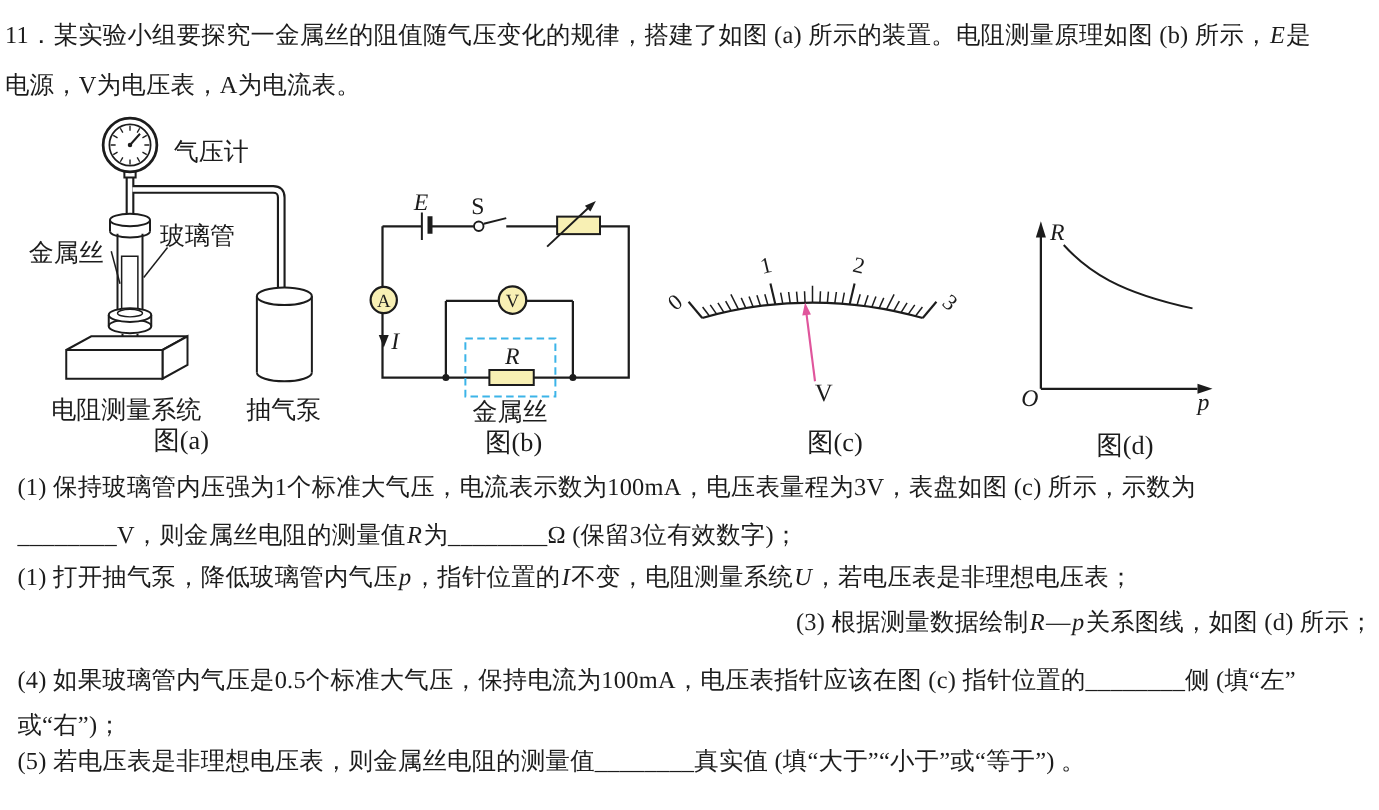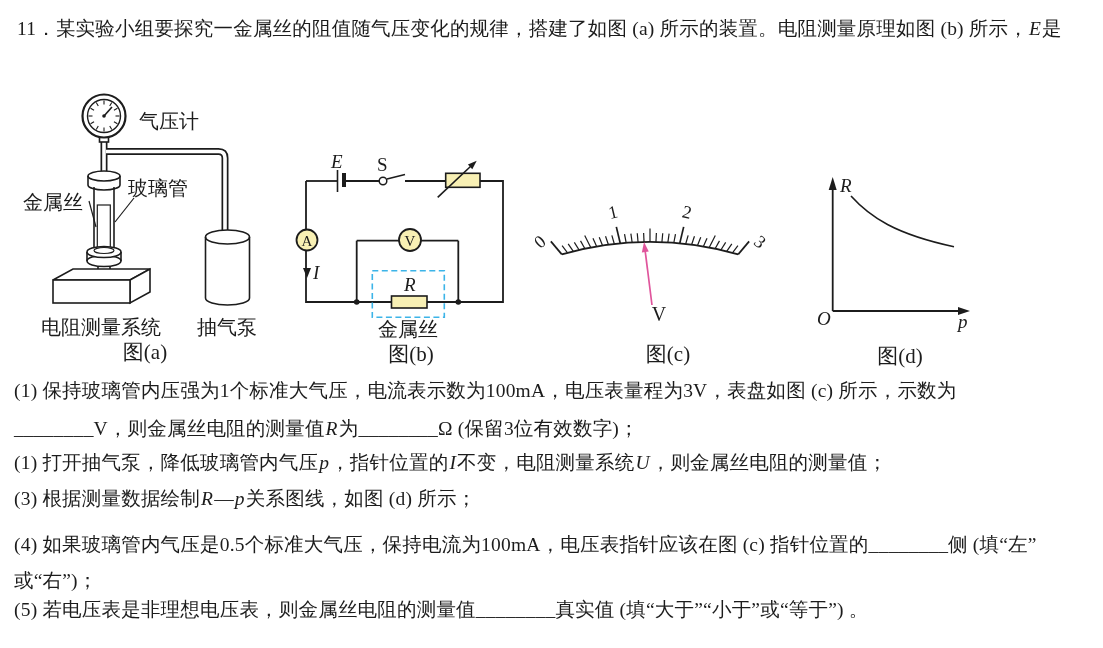"11．某实验小组要探究一金属丝的阻值随气压变化的规律，搭建了如图 (a)" div.tb { left: 17px -> 4px }
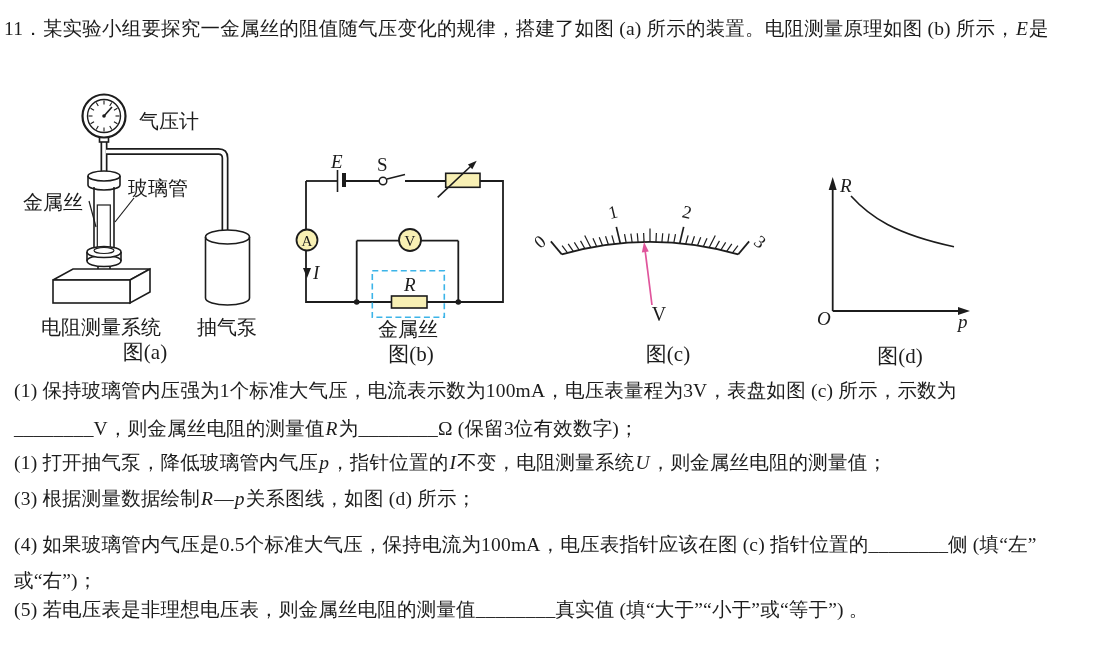"电源，V为电压表，A为电流表。" span { html: none -> <span>电源，V为电压表，A为电流表。</span> }
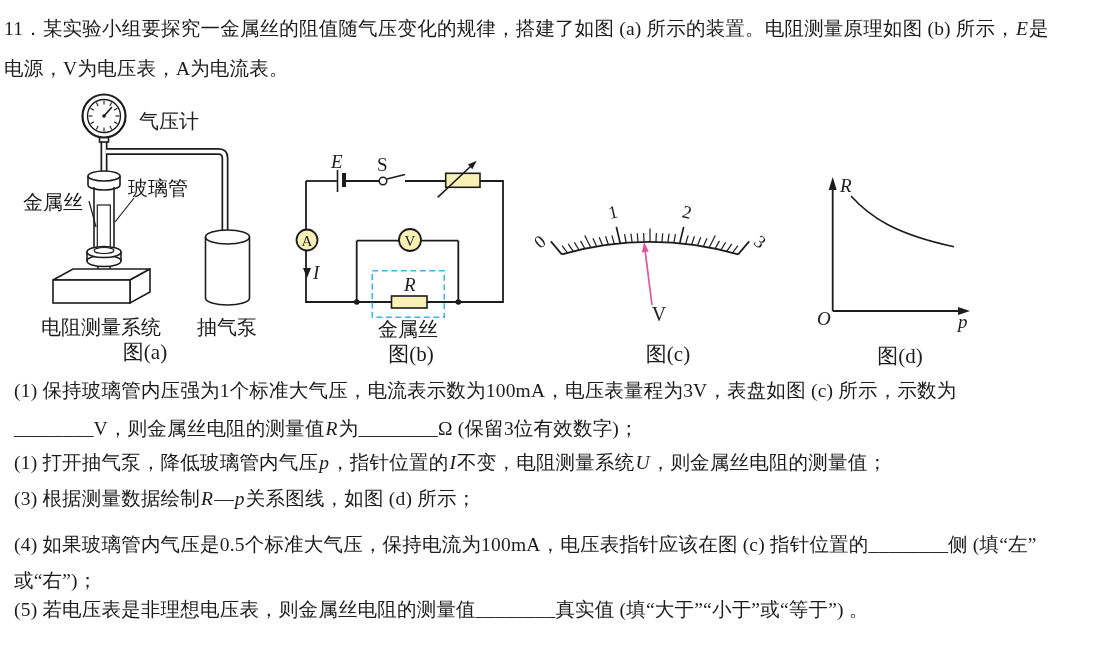"，则金属丝电阻的测量值；" span { text: 则金属丝电阻的测量值 -> 若电压表是非理想电压表 }
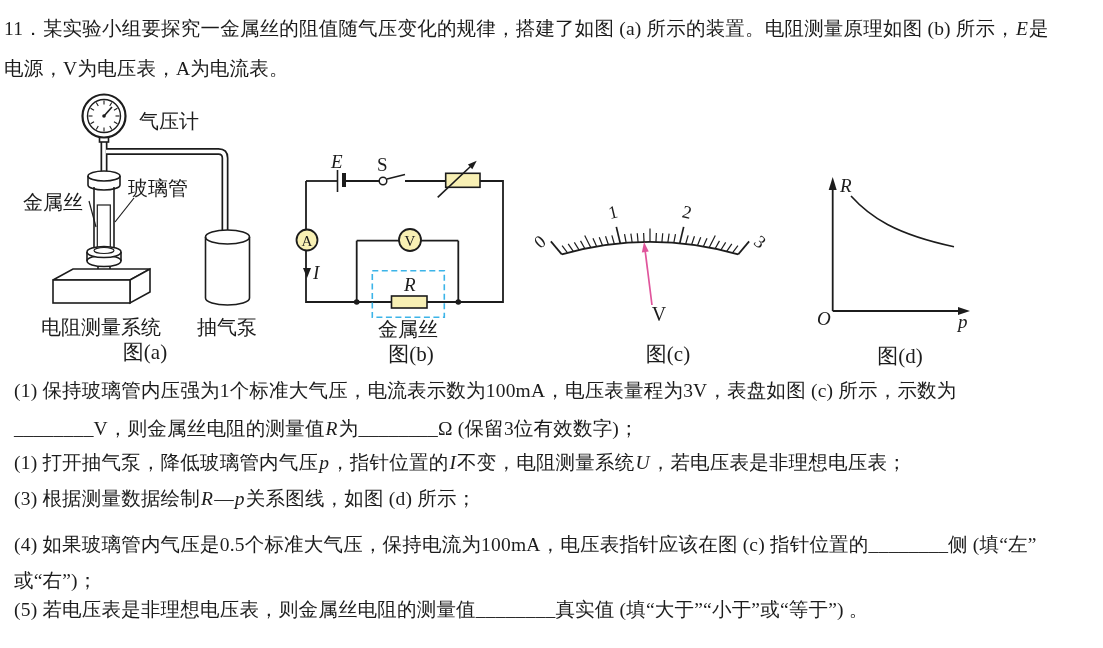"(3) 根据测量数据绘制R—p关系图线，如图 (d) 所示；" div.tb { text-align: none -> right }
